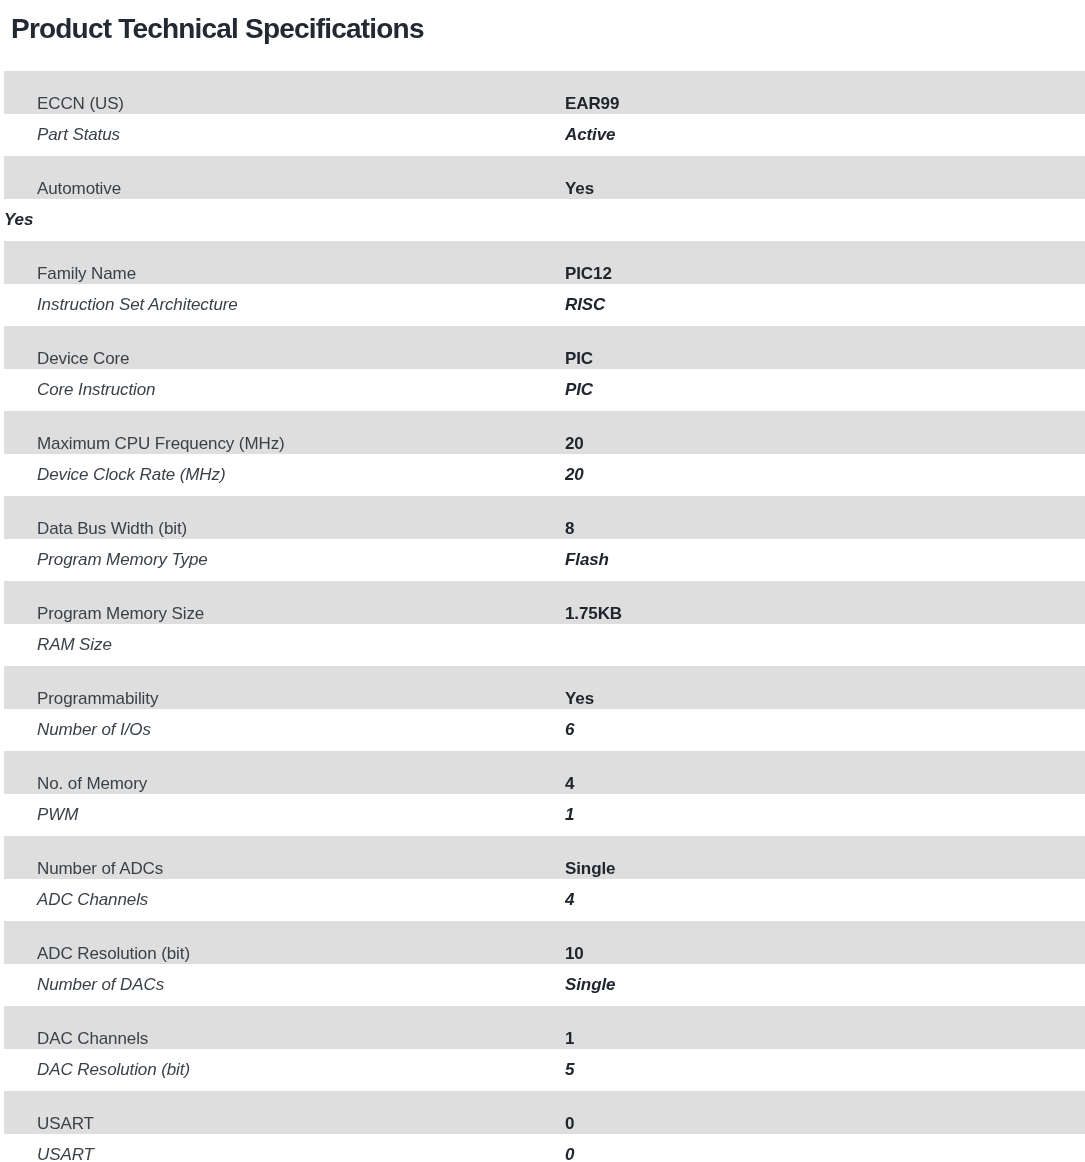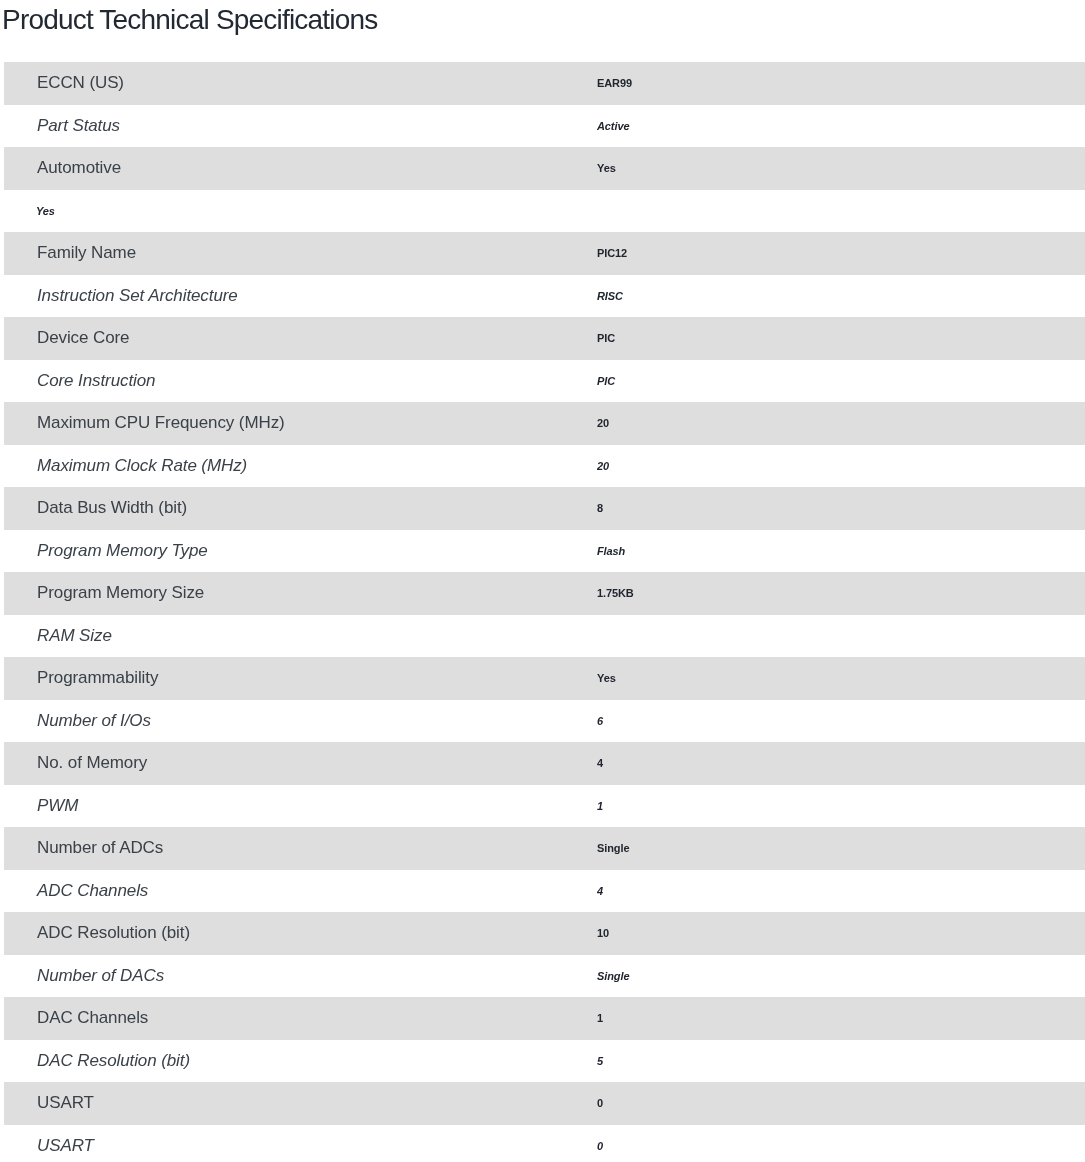"Product Technical Specifications" .page-title { font-weight: 400 -> 700; margin: 0 -> 9px }
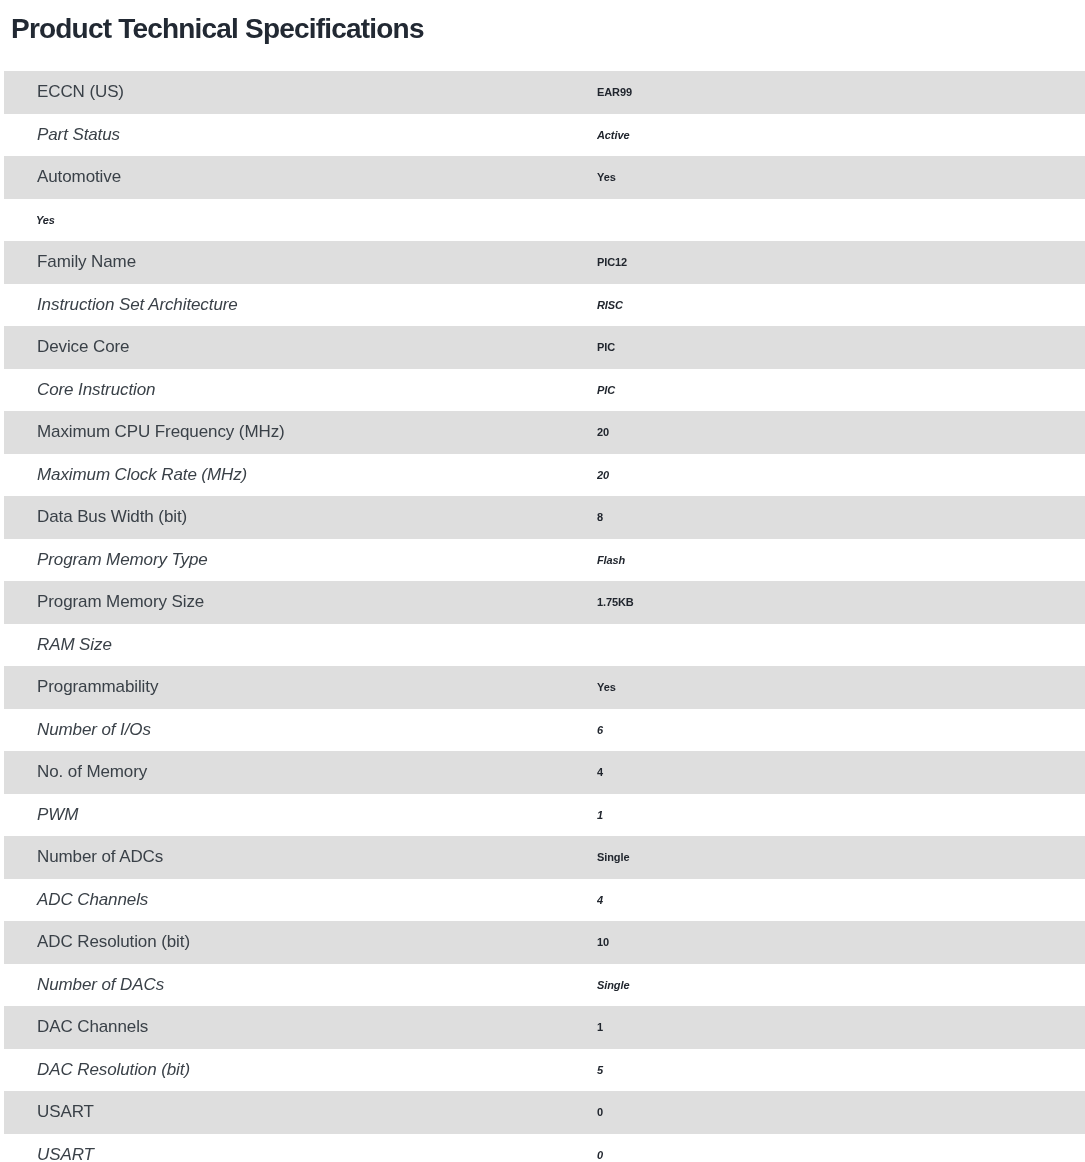"ECCN (US)" .spec-row.alt { align-items: none -> flex-end }
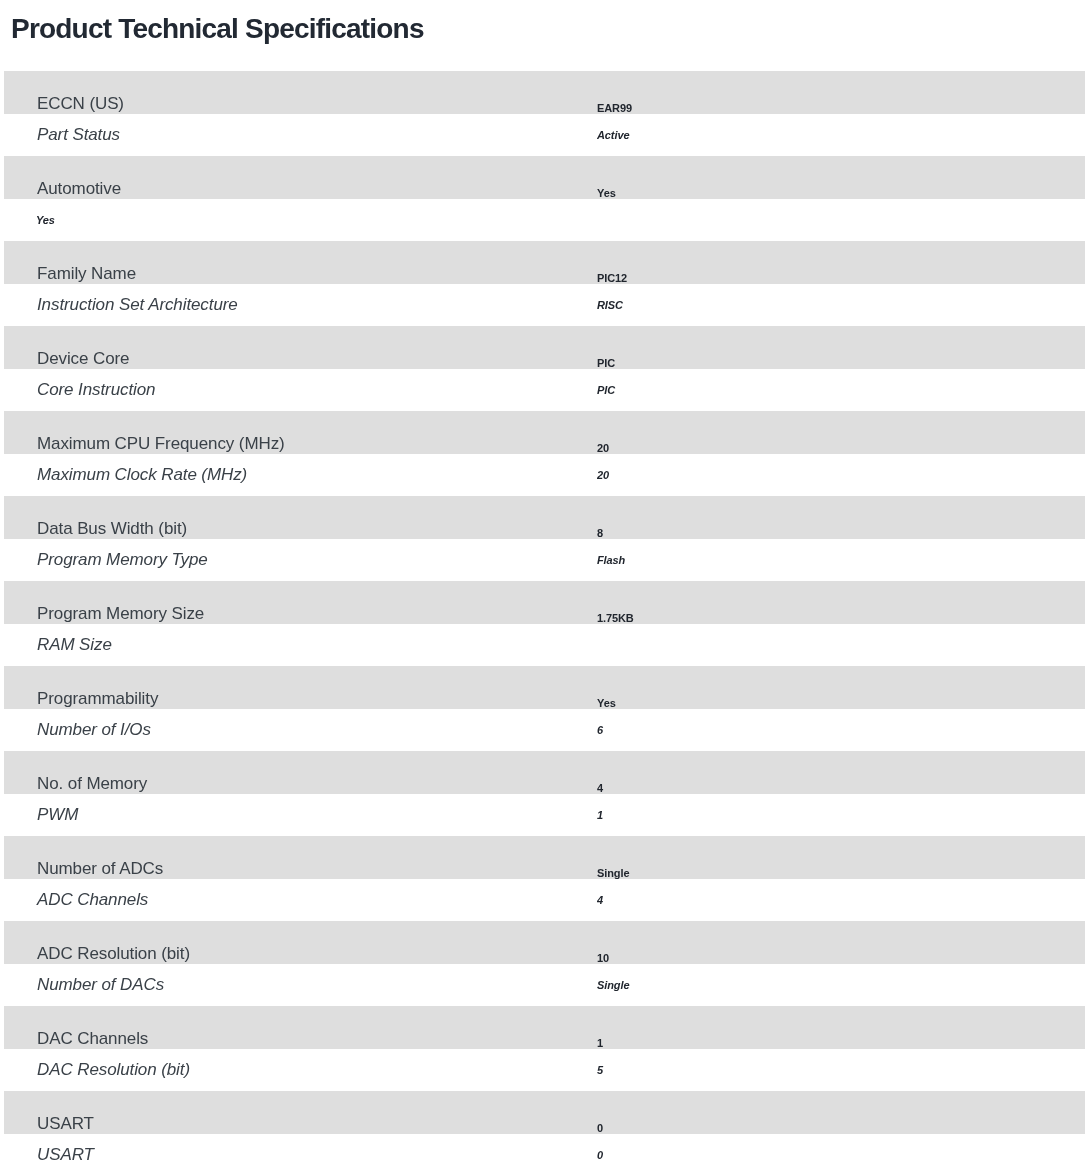"EAR99" .spec-value { font-size: 11px -> 17px; margin-left: 32px -> none }
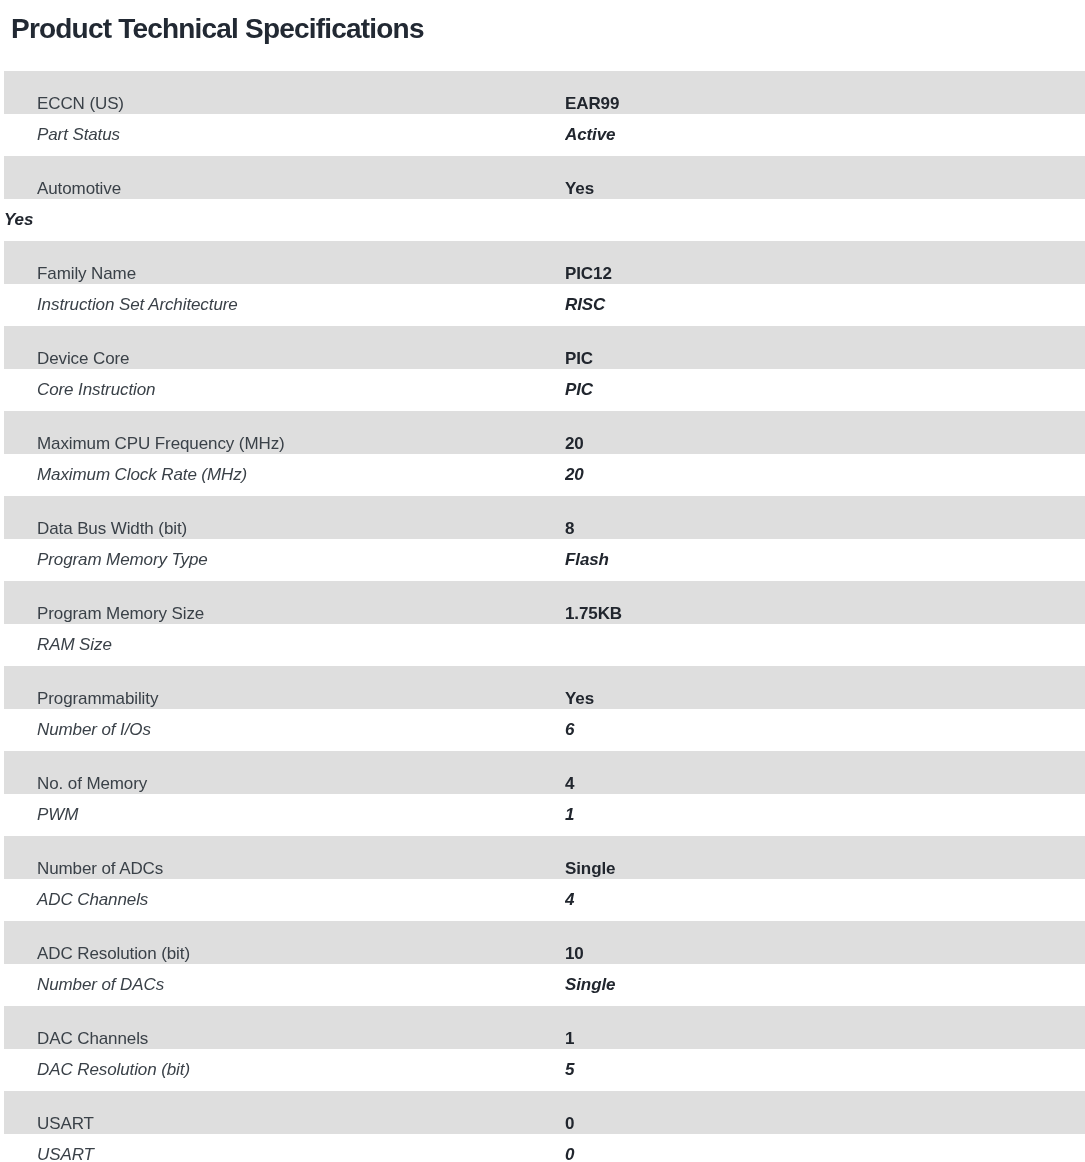"Maximum Clock Rate (MHz)" div.spec-label { text: Maximum -> Device }
